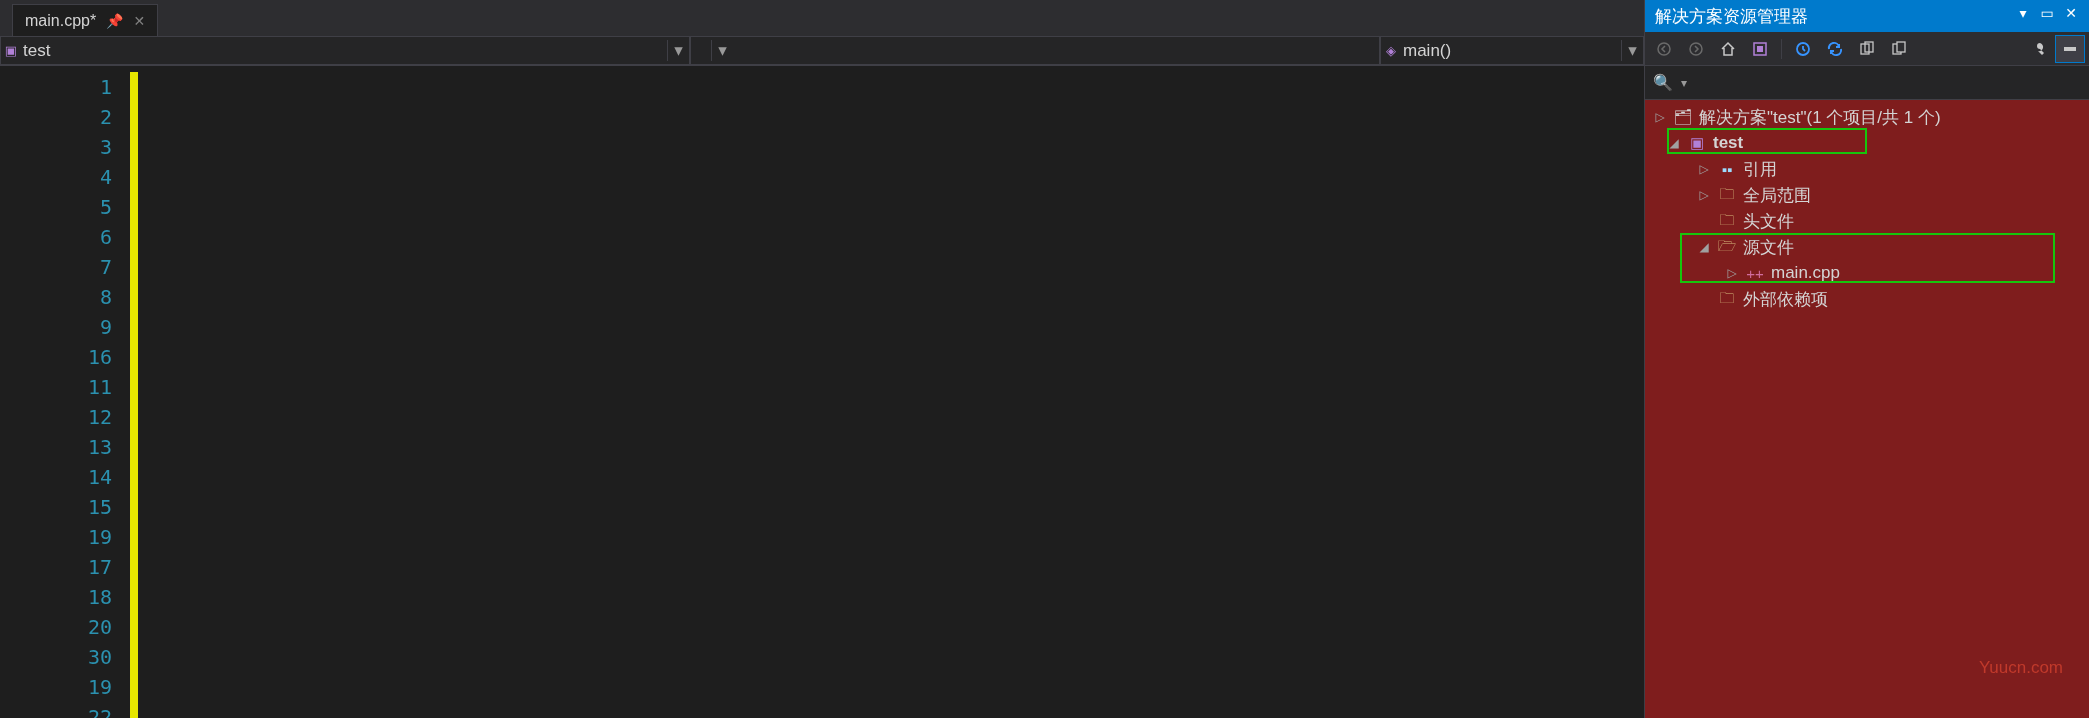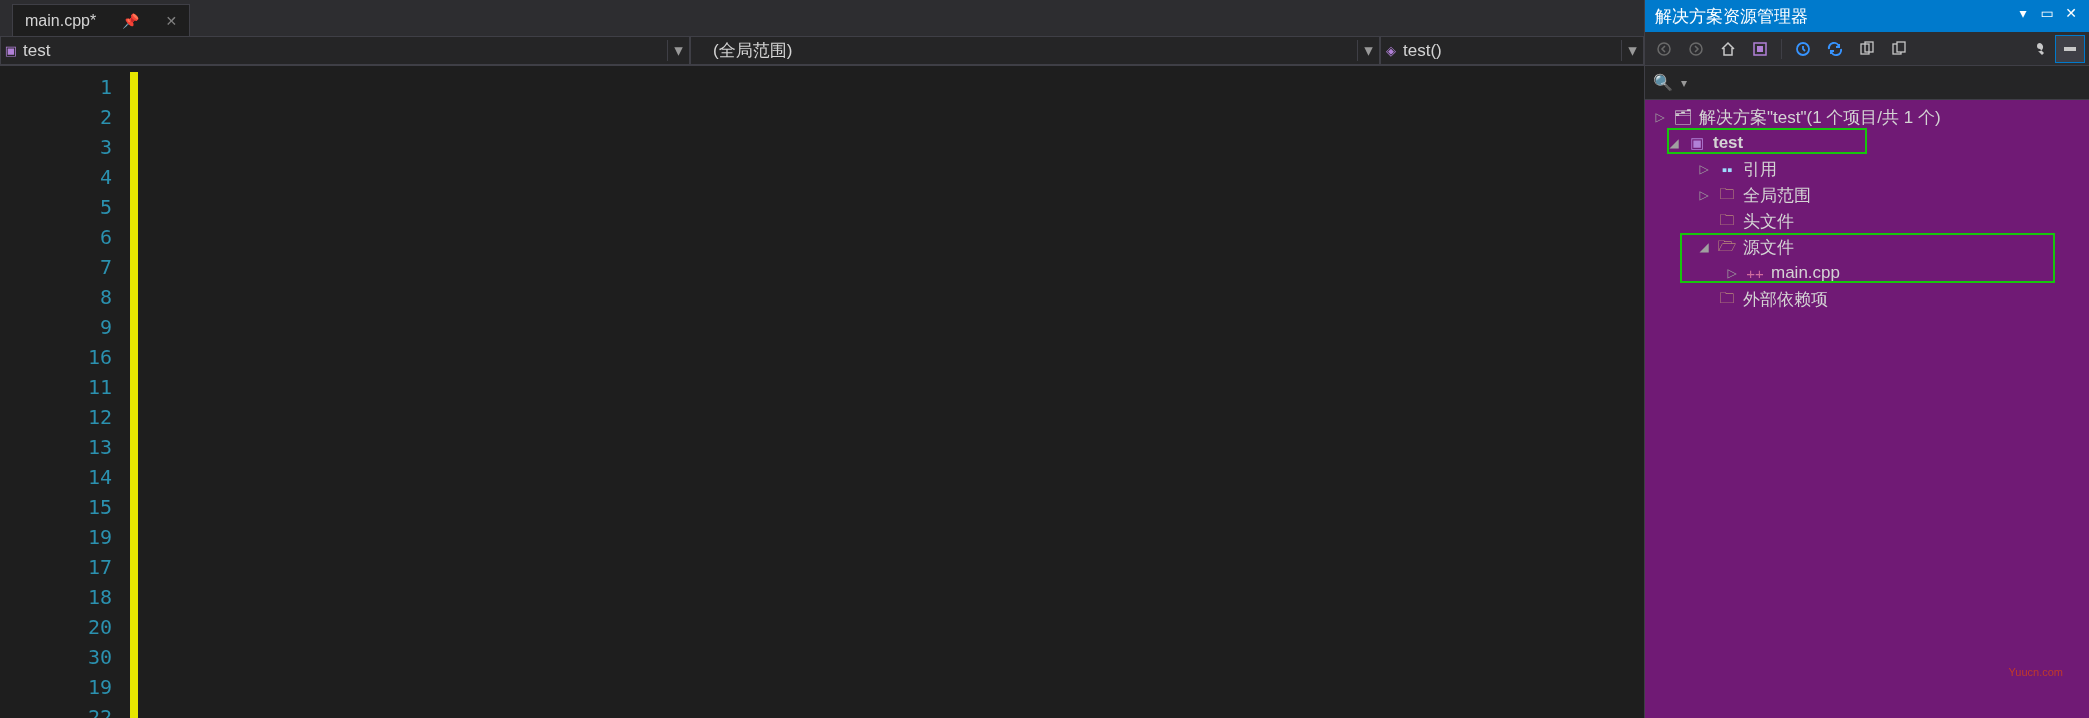"main.cpp*" .tab { gap: 26px -> 10px }
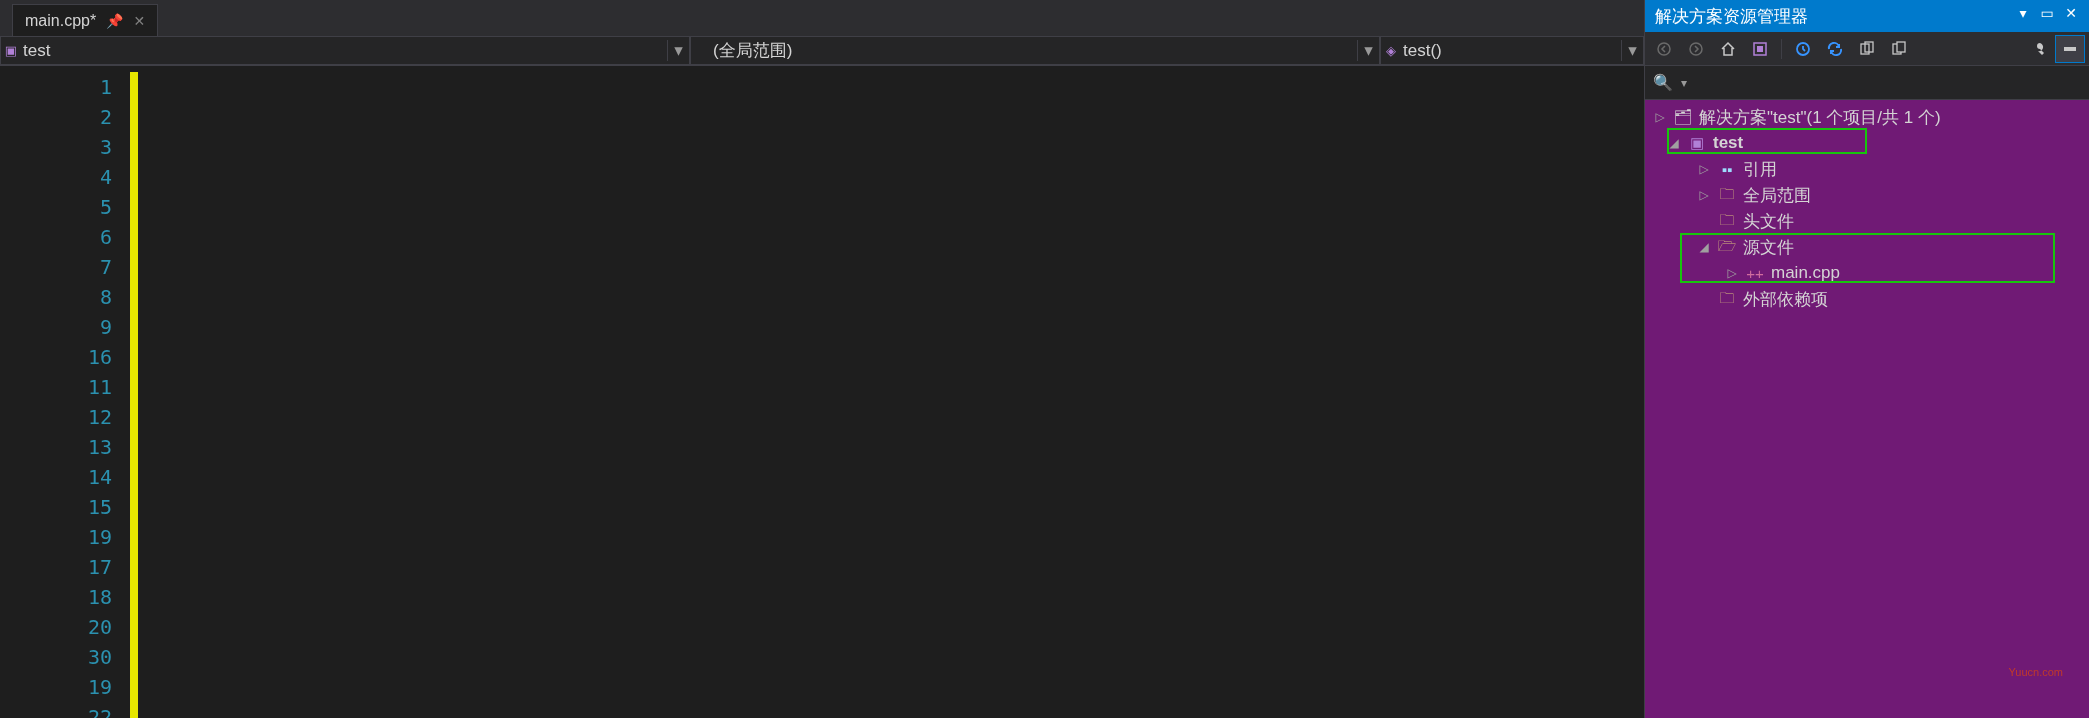"解决方案资源管理器" .side-column { background: #701a75 -> #7f1d1d }
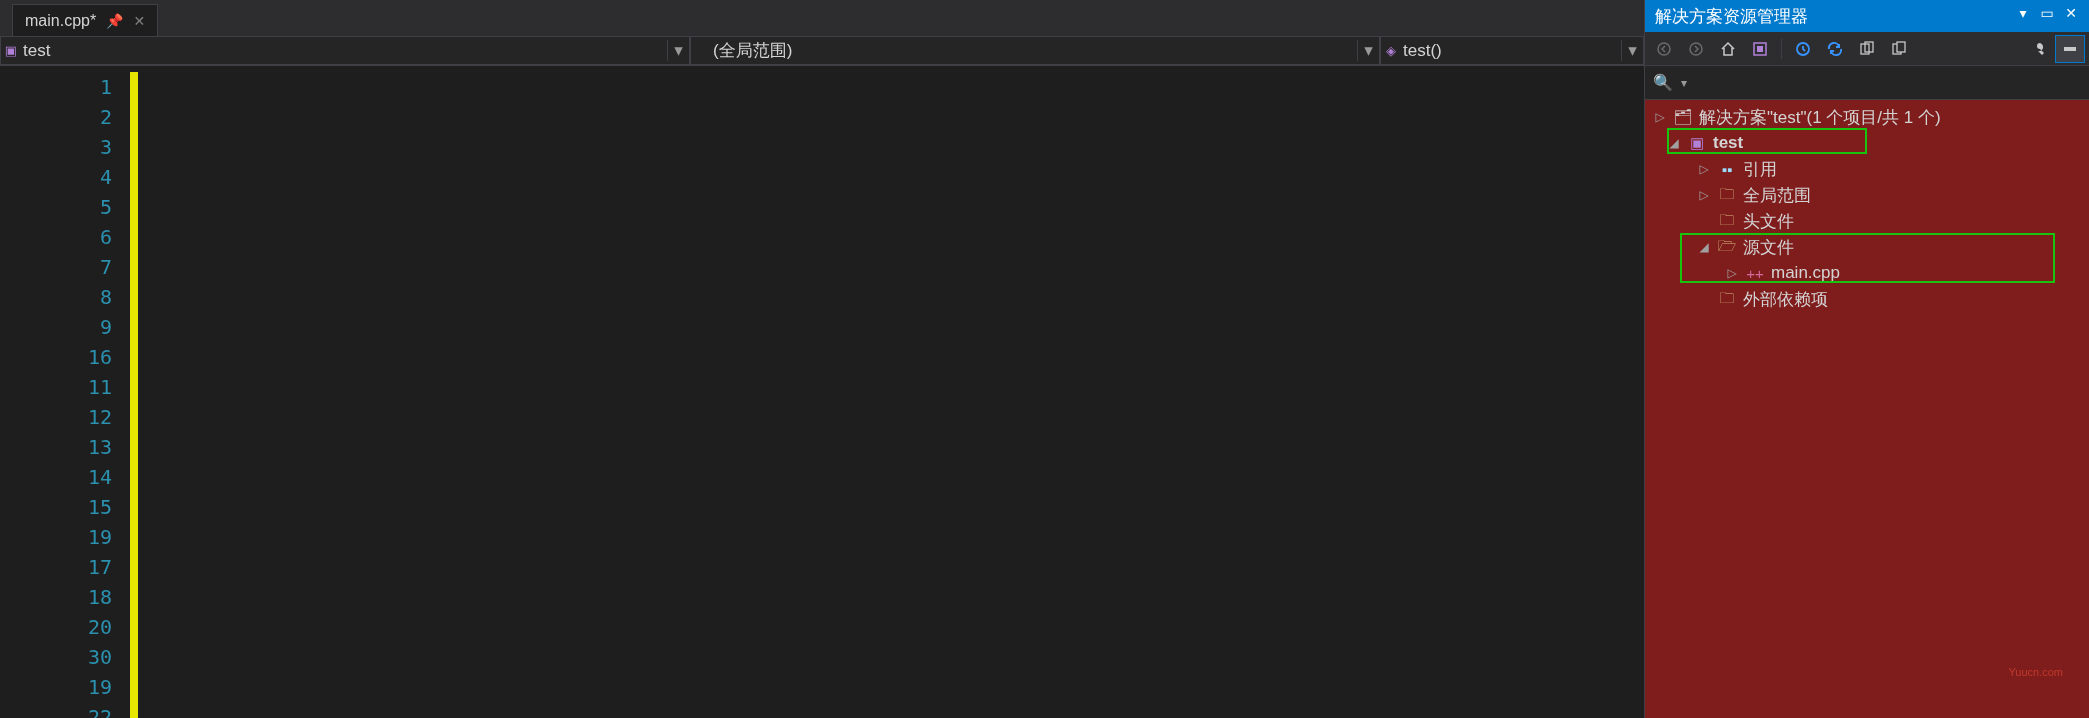"(全局范围)" span.lbl { html: <span>(全局范围)</span> -> none }
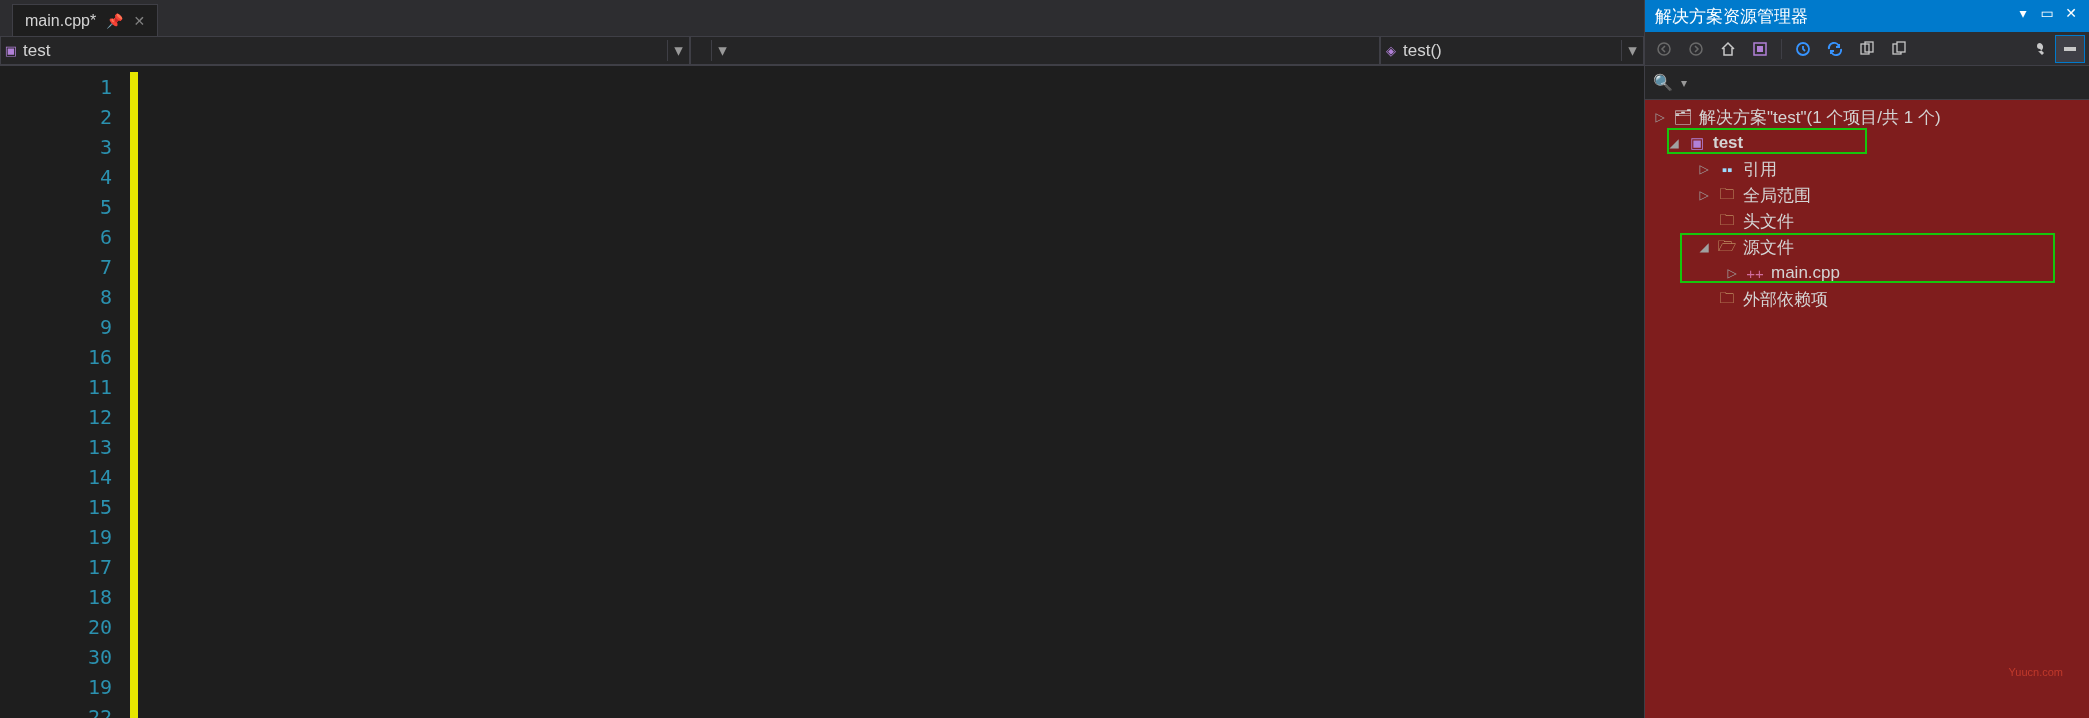"test()" span.lbl { text: test -> main }
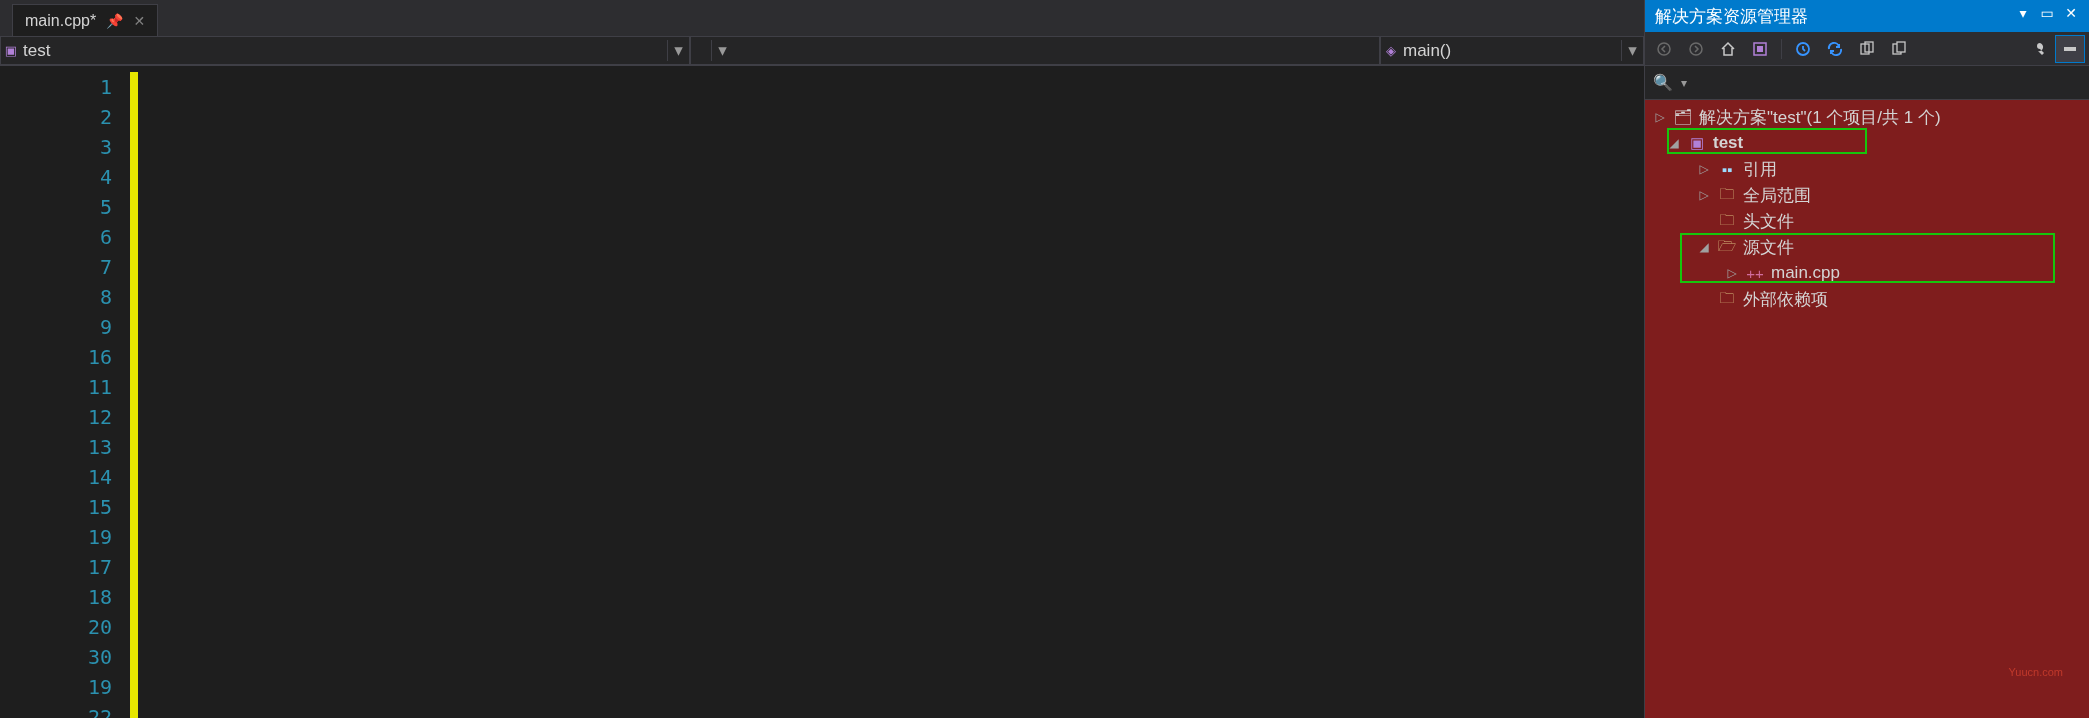"Yuucn.com" .watermark { font-size: 11px -> 17px }
